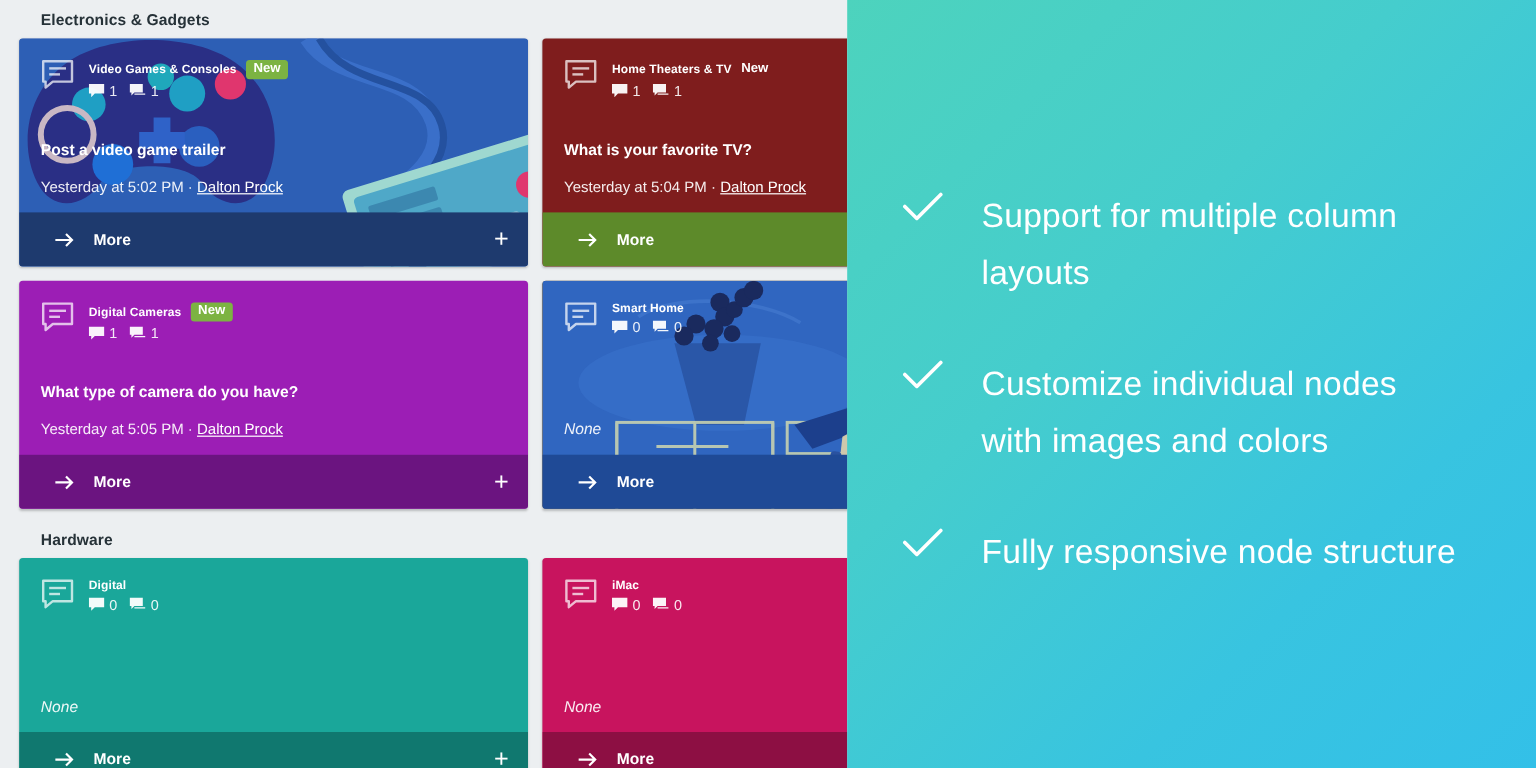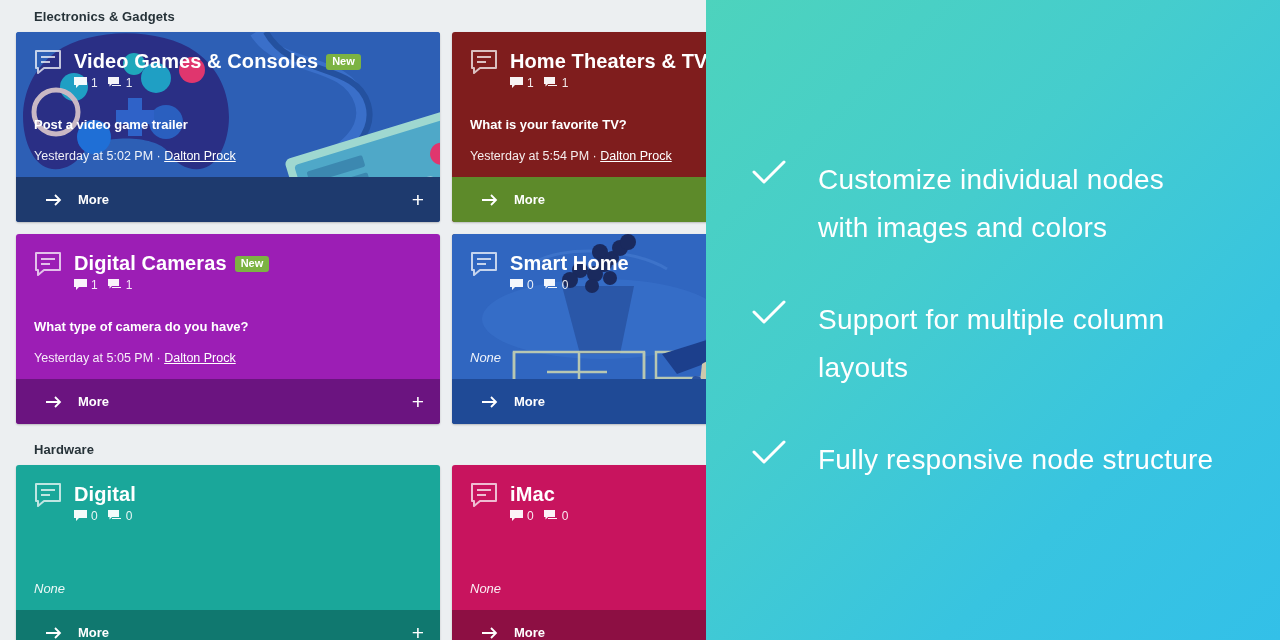"Video Games & Consoles" .card-title { font-size: 20px -> 10px }
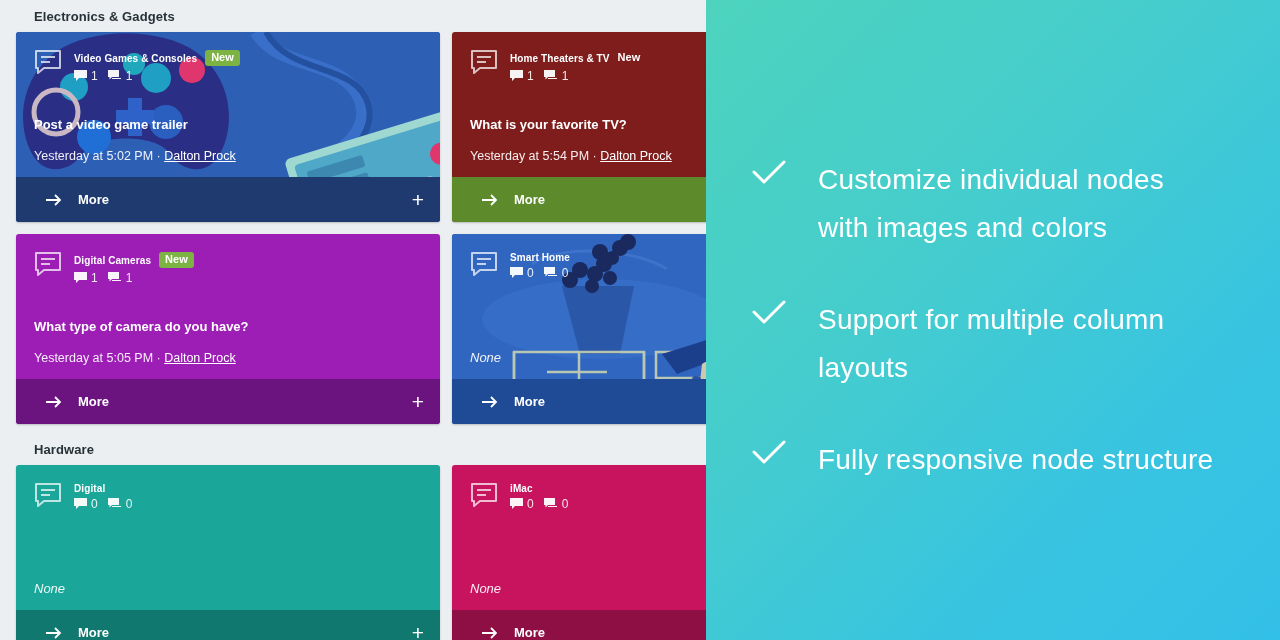"Yesterday at 5:54 PM" span { text: 5:54 -> 5:04 }
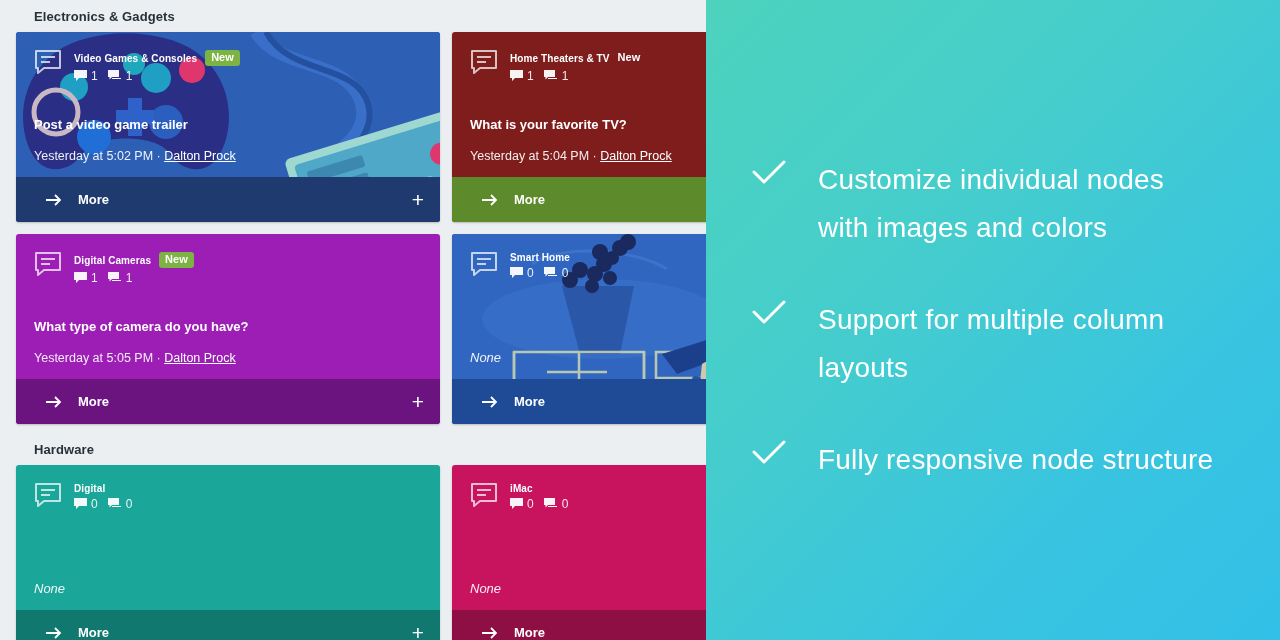"Customize individual nodes with images" div.feature { order: before "Support for multiple column layouts" -> after "Support for multiple column layouts" }
